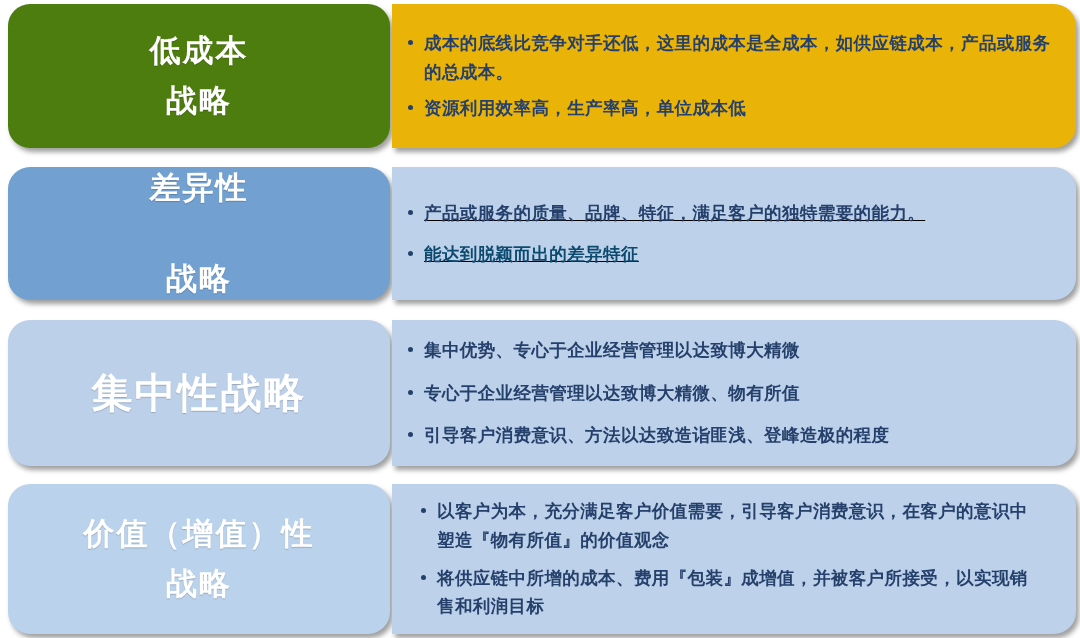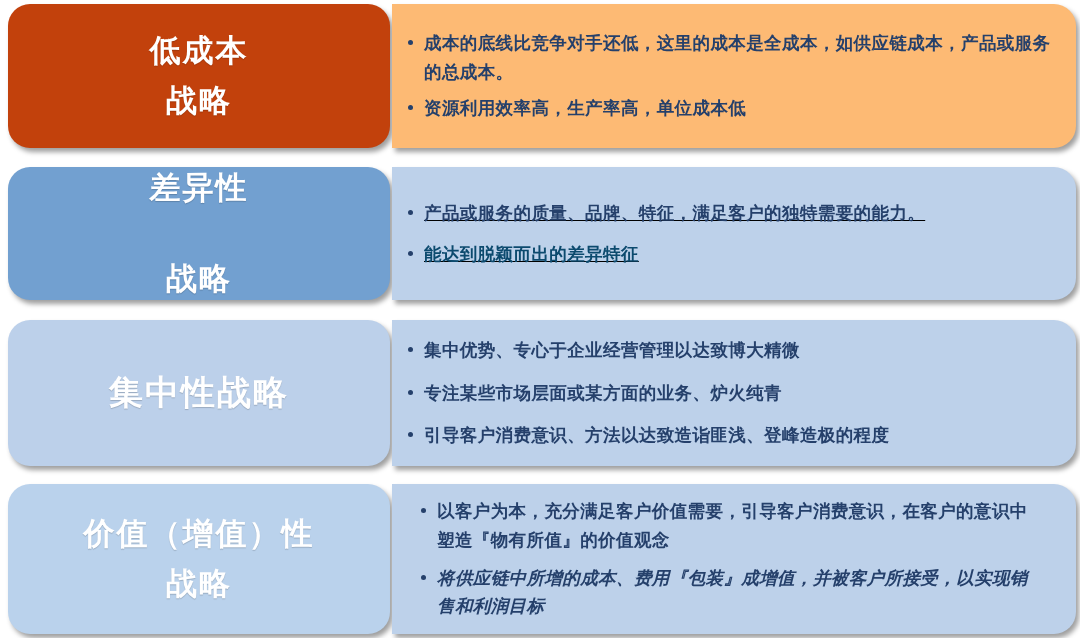"低成本" div.label-card { background: #c2410c -> #4d7c0f }
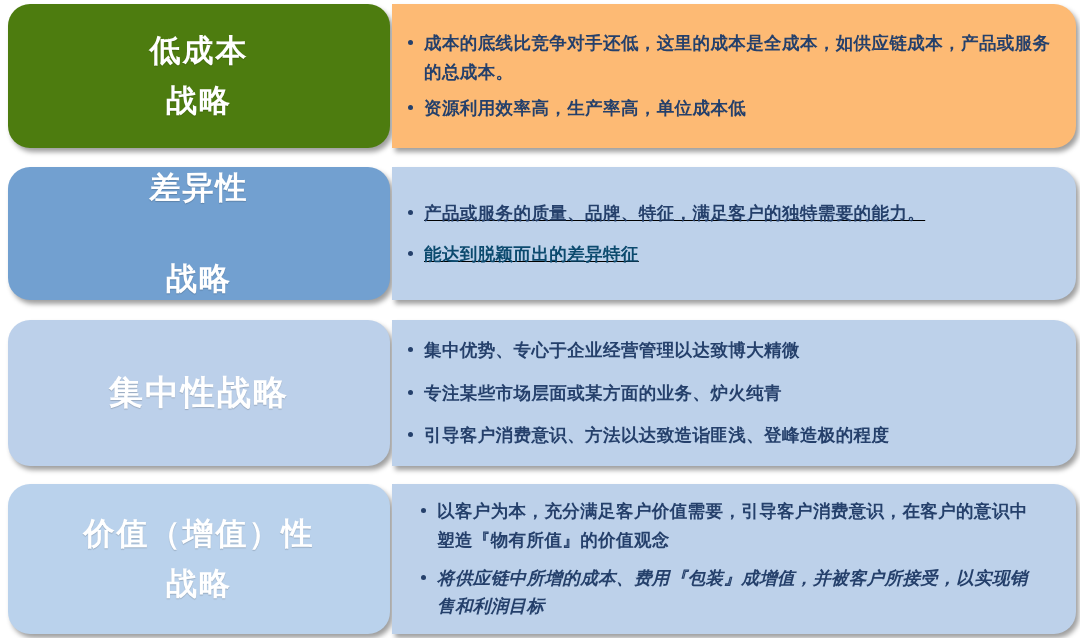"成本的底线比竞争对手还低，这里的成本是全成本，如供应链成本，产品或服务的总成本。" div.body-panel { background: #fdba74 -> #eab308 }
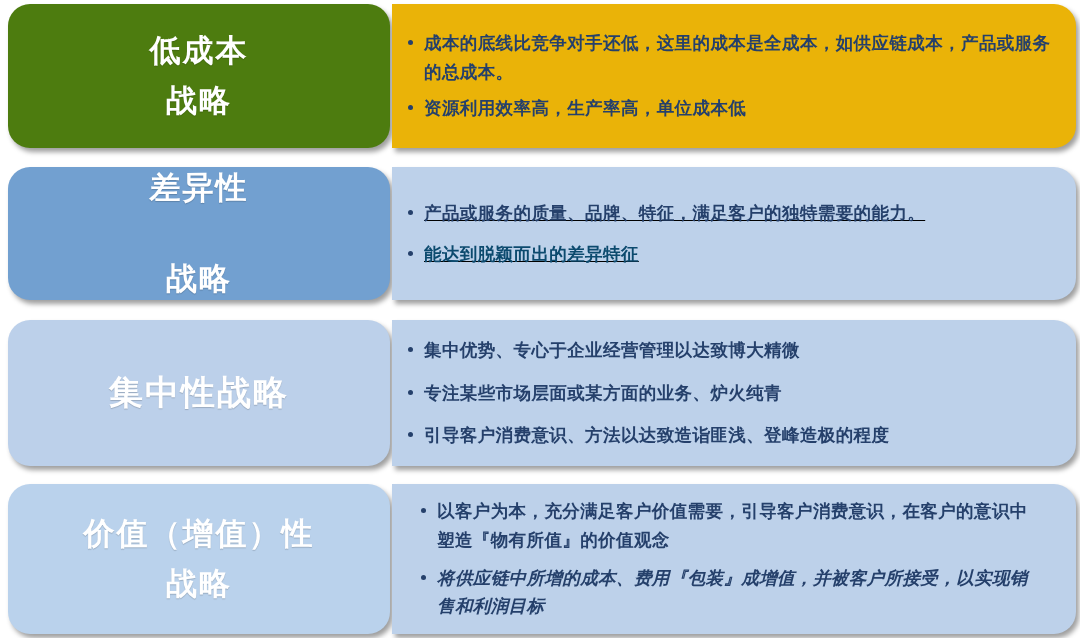"集中性战略" .label-card.single .label-line { font-size: 34px -> 41px }
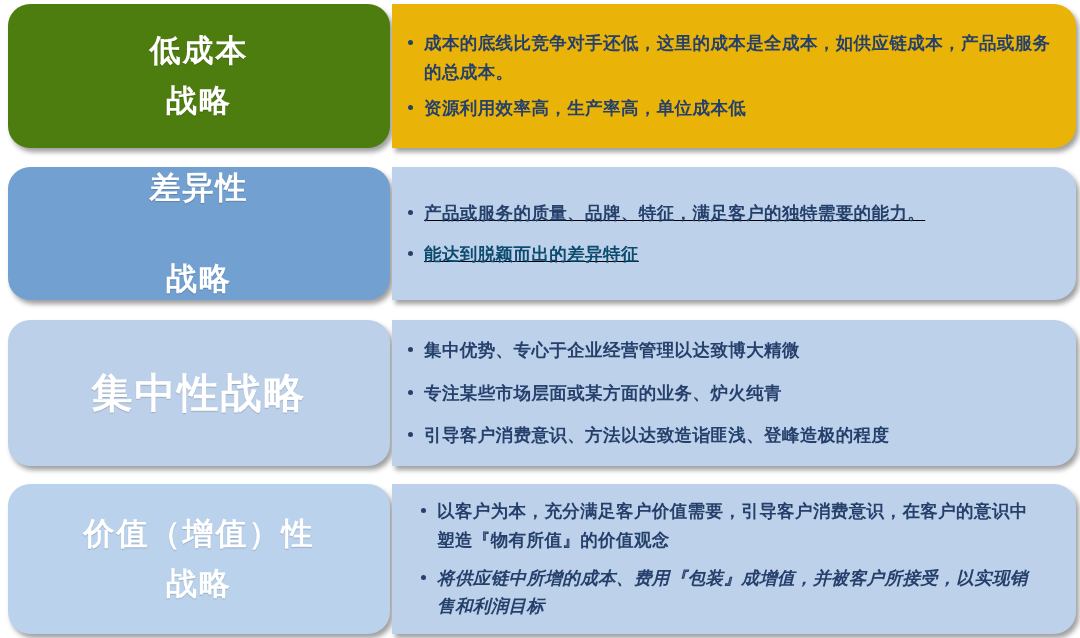"专注某些市场层面或某方面的业务、炉火纯青" div.bullet { text: 注某些市场层面或某方面的业务、炉火纯青 -> 心于企业经营管理以达致博大精微、物有所值 }
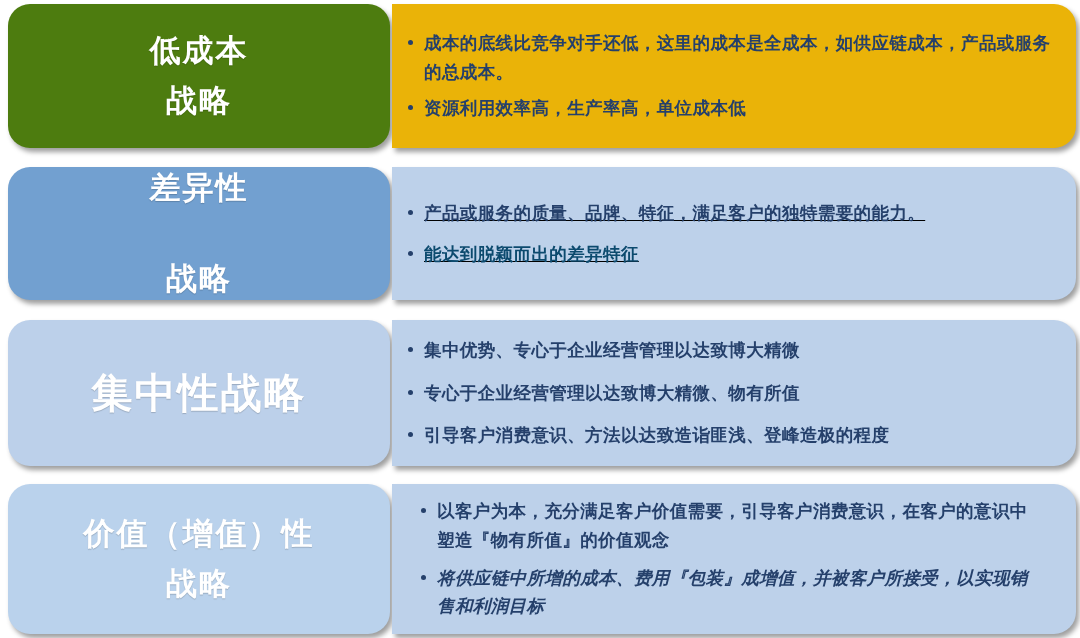"将供应链中所增的成本、费用『包装』成增值，并被客户所接受，以实现销售和利润目标" div.bullet { font-style: italic -> none }
